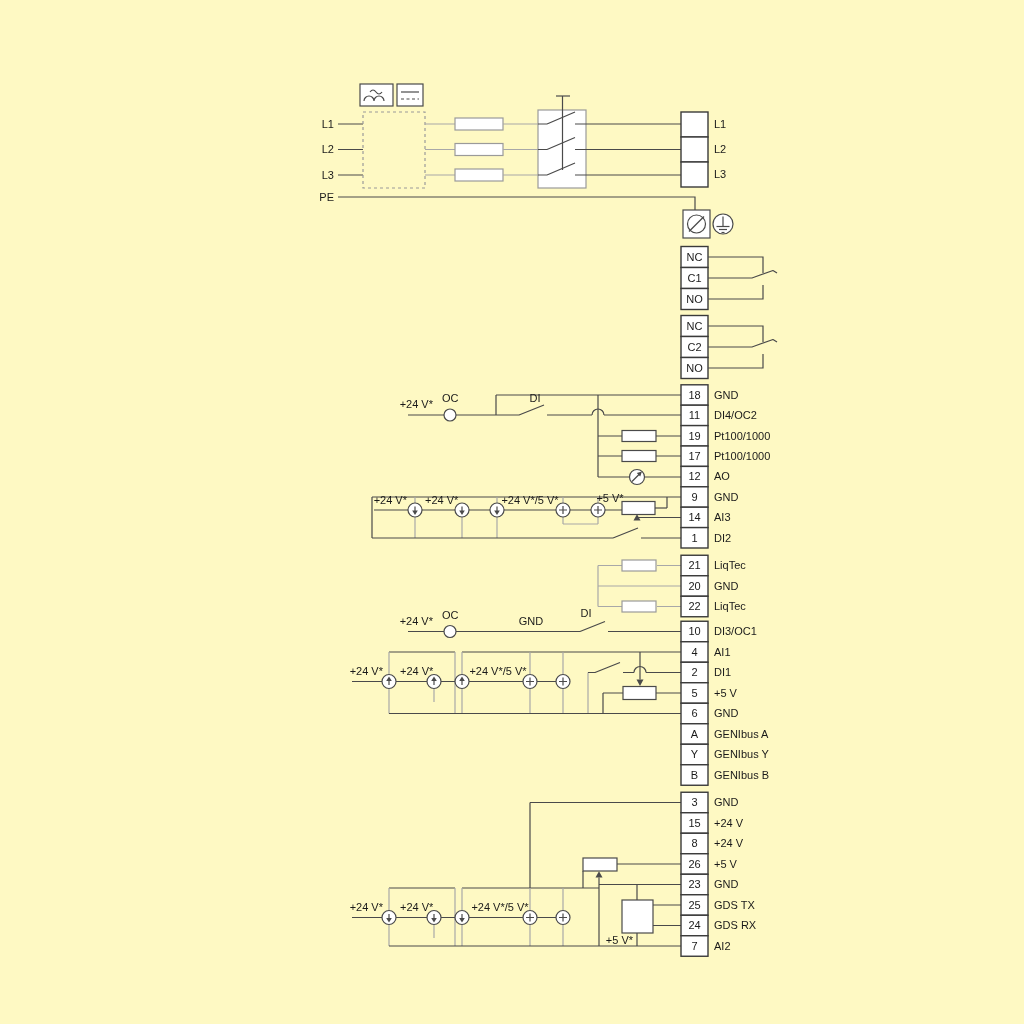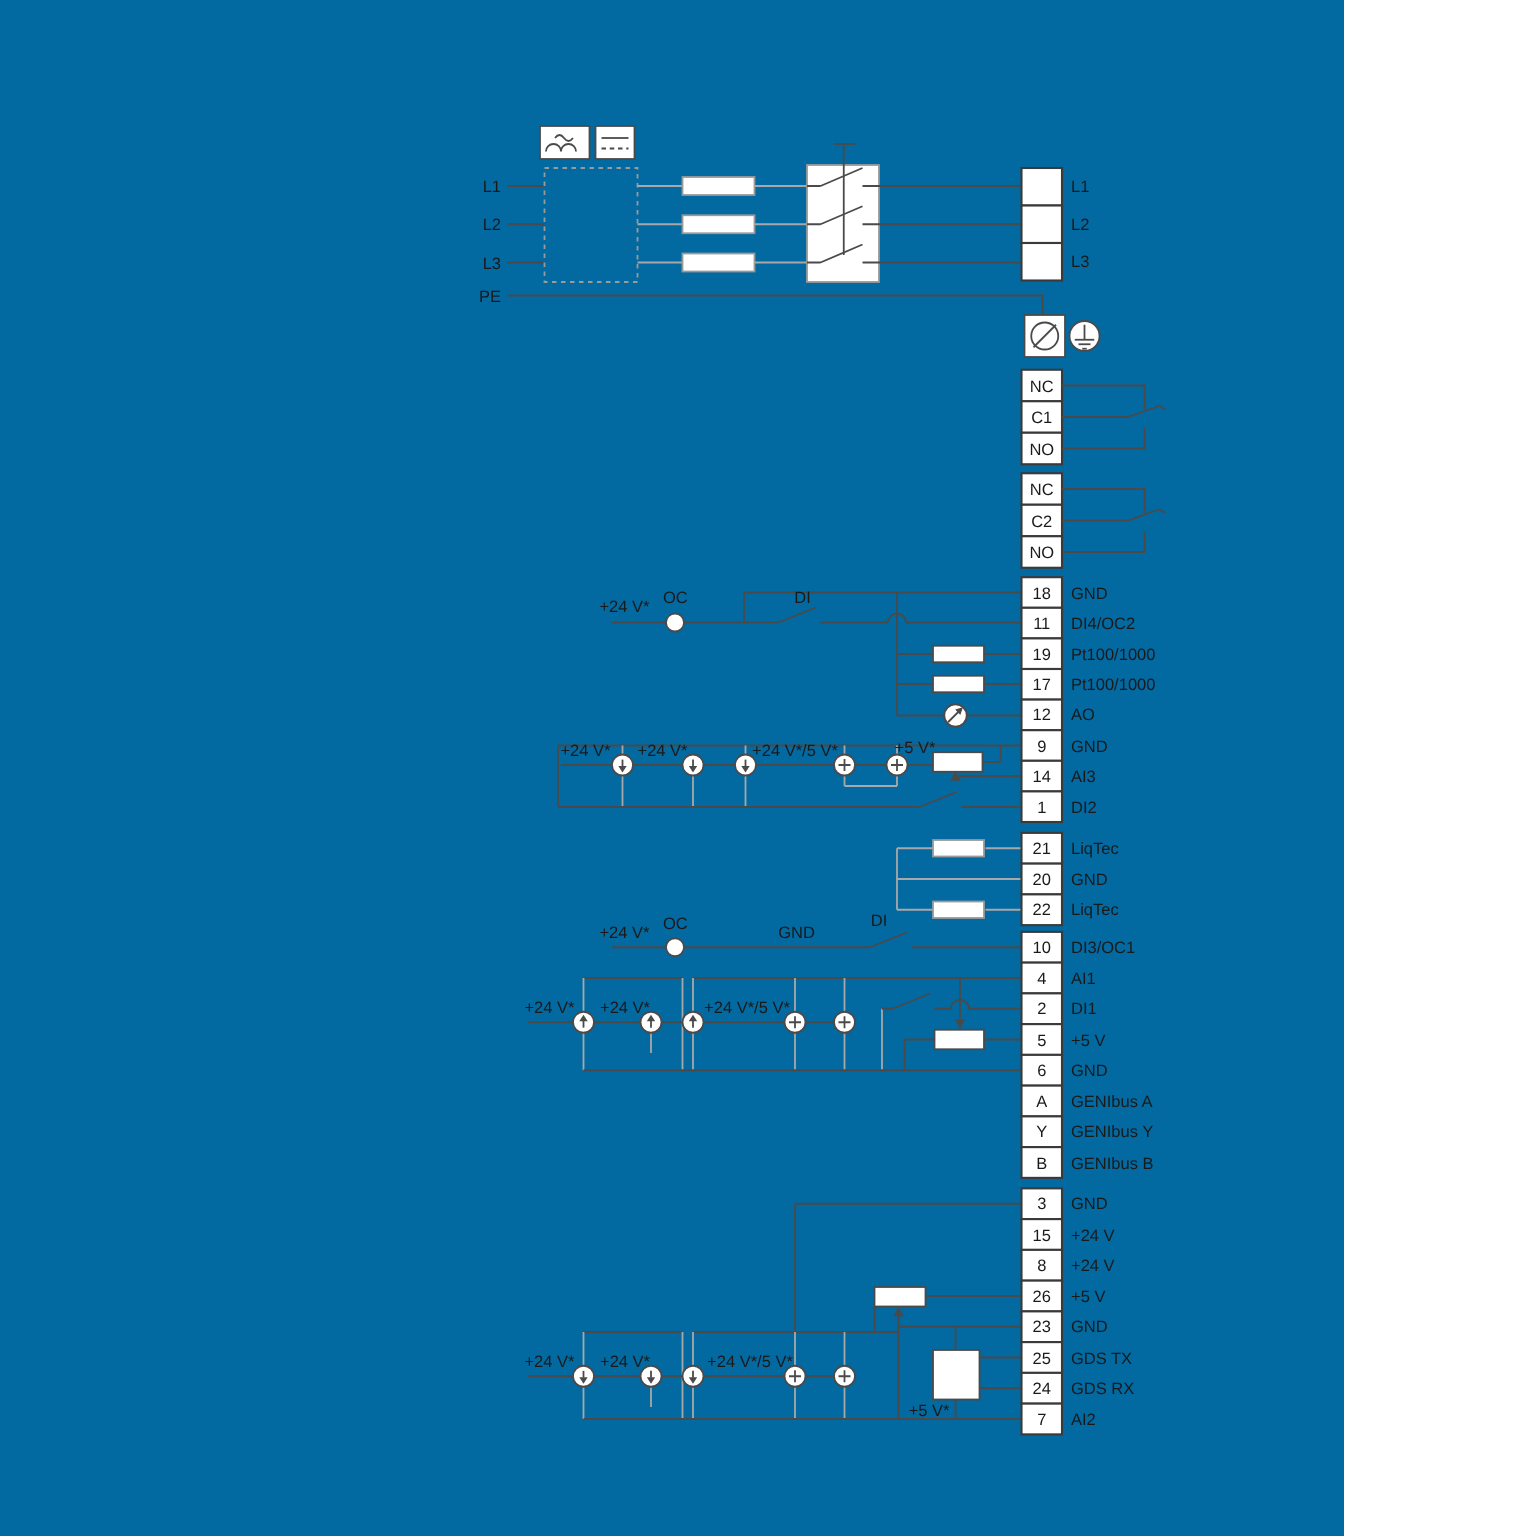"L1" #stage { background: #0369a1 -> #fef9c3; width: 896px -> 1024px }
